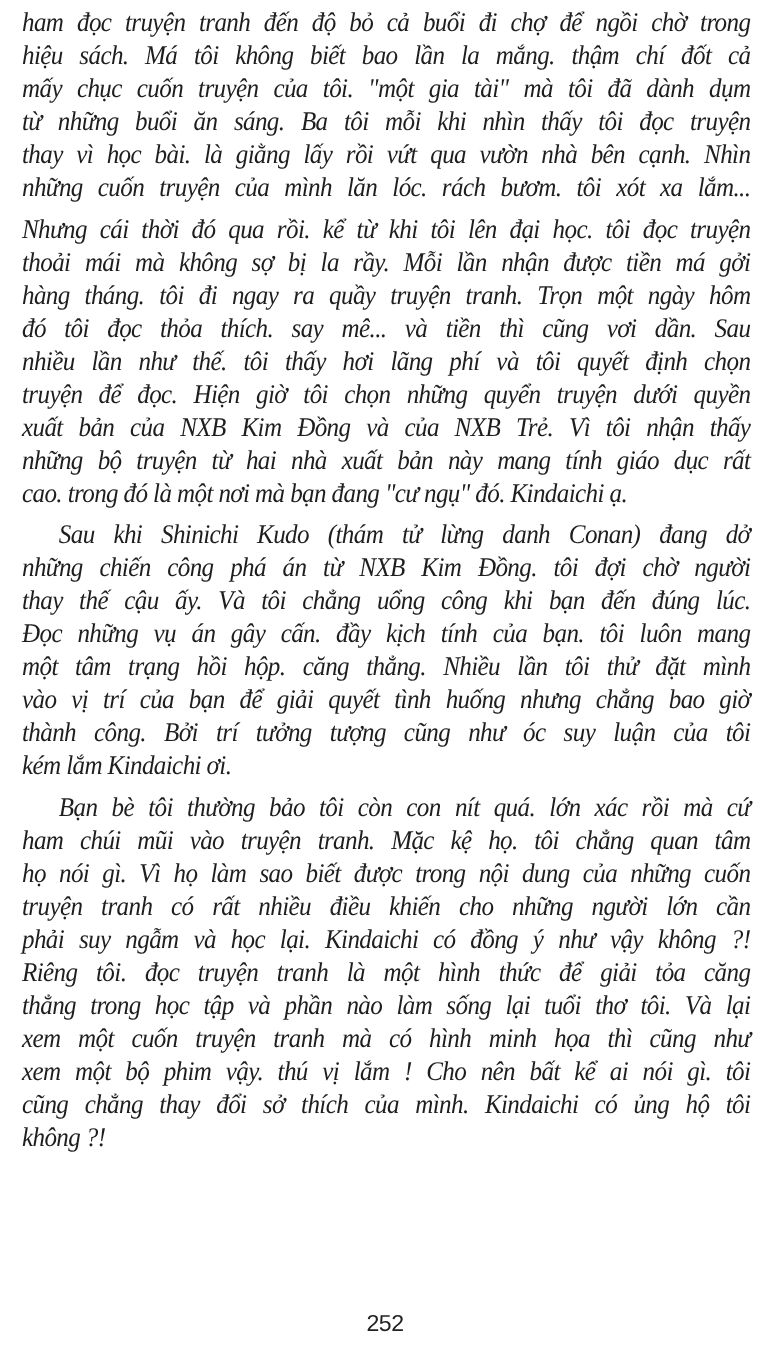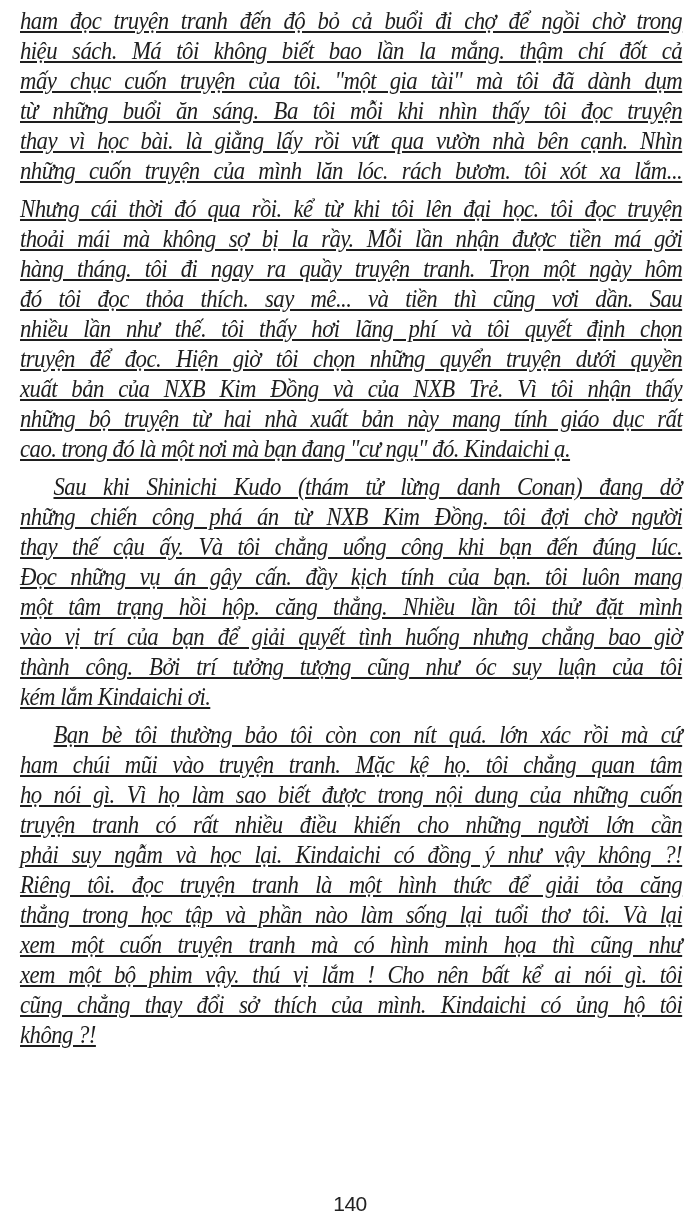"ham đọc truyện tranh đến" .page { text-decoration: underline -> none }
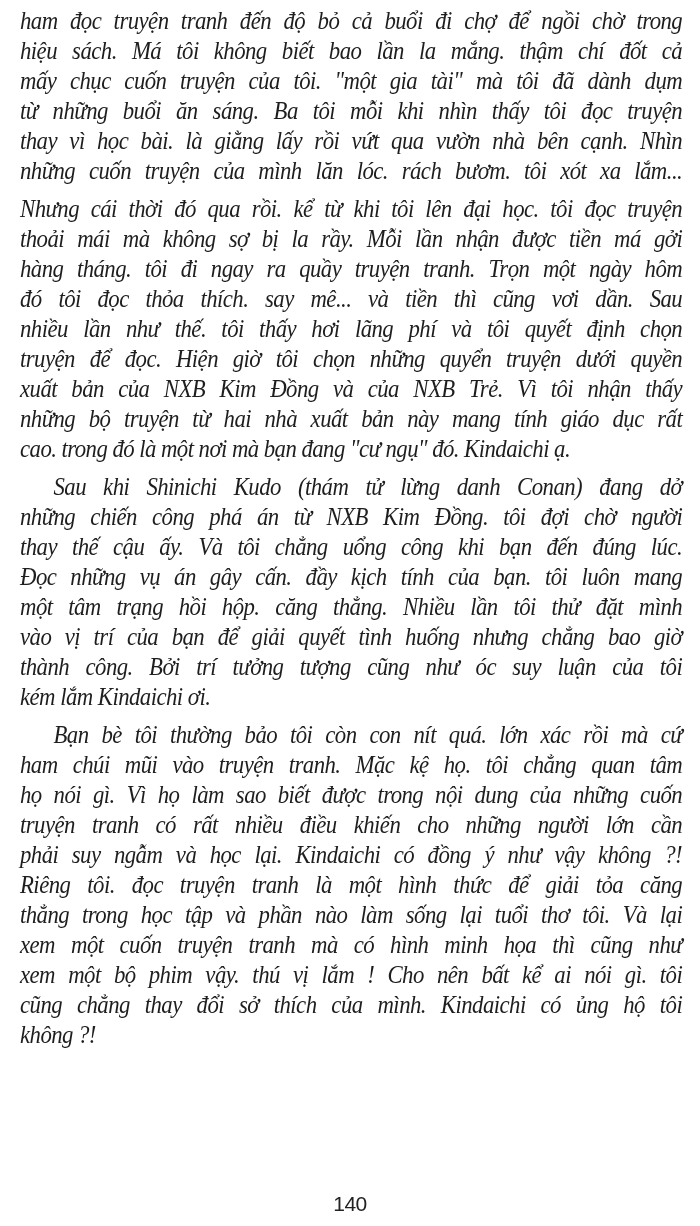"140" div.page-number { text: 140 -> 252 }
